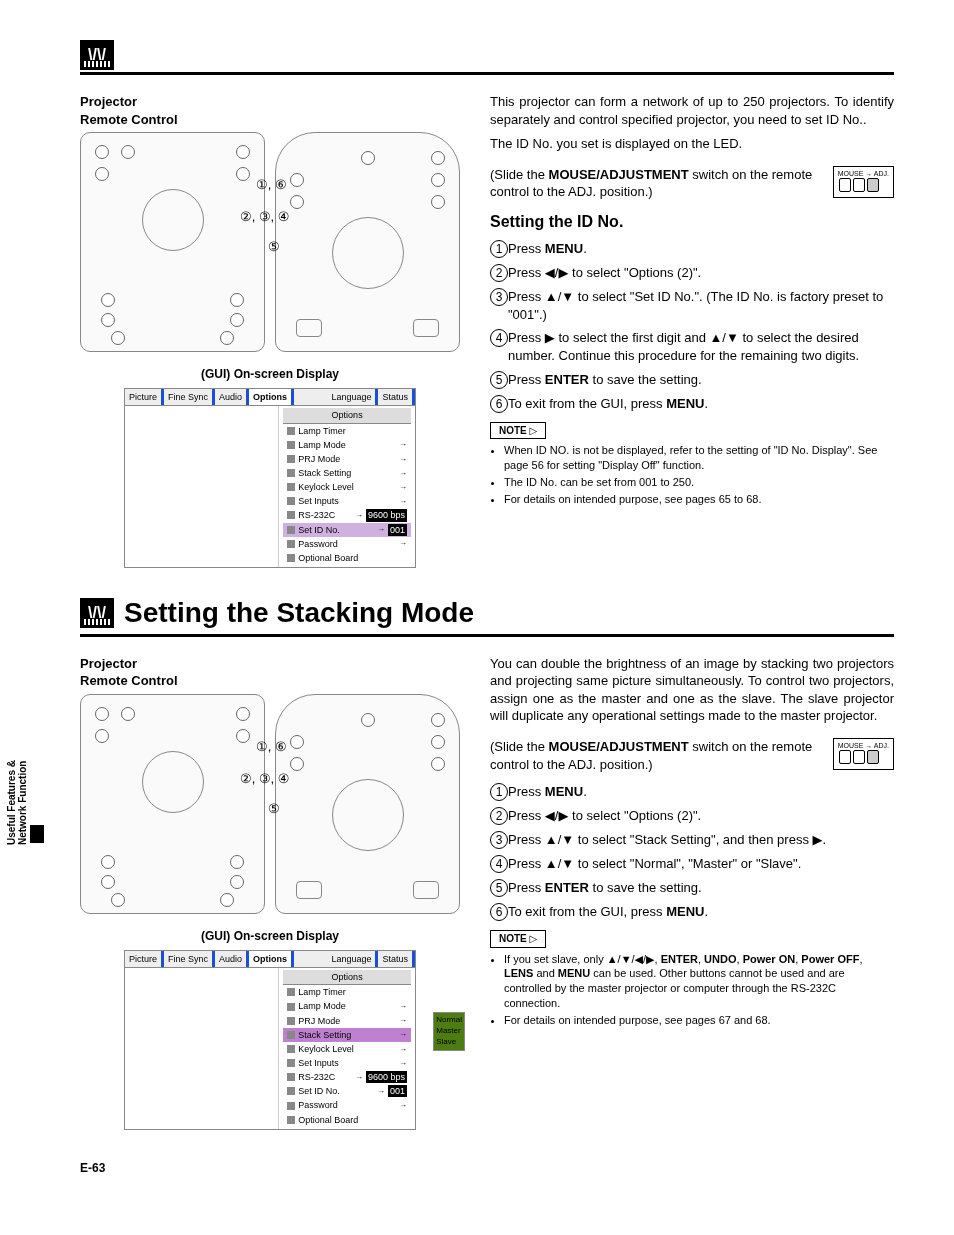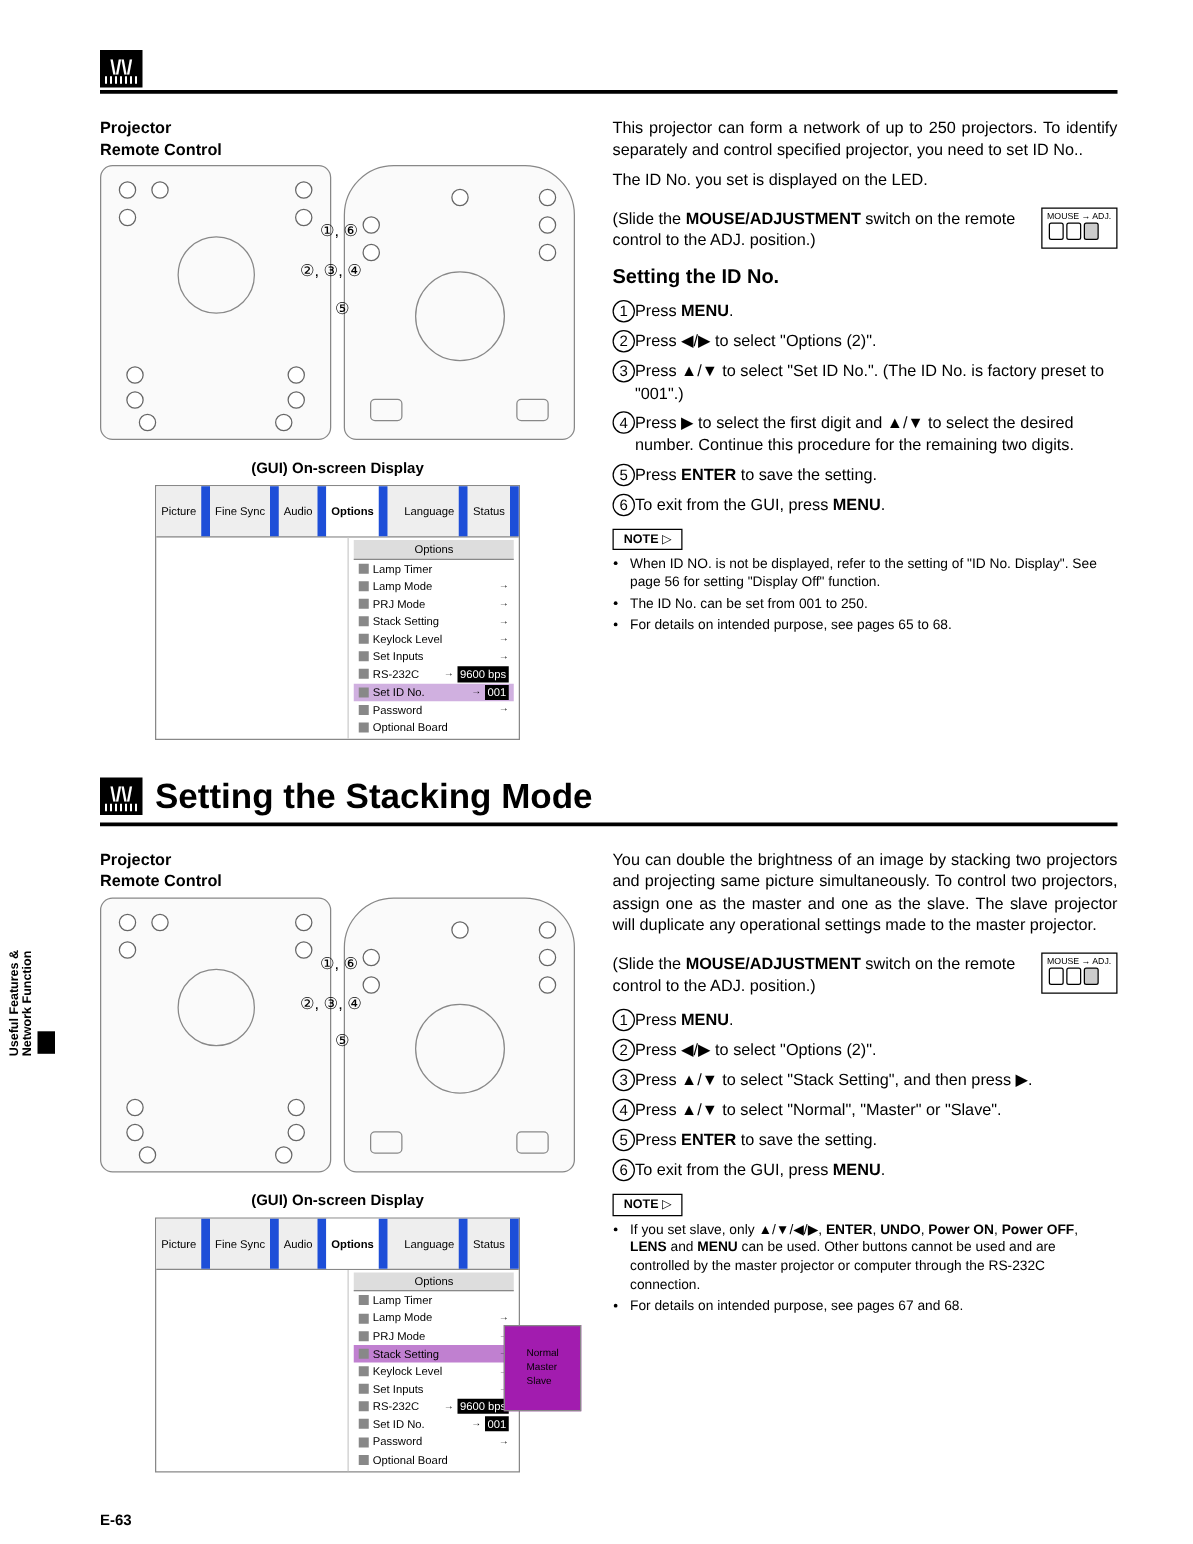"Picture" .gui-tab { border-right: 7px solid #1d4ed8 -> 3px solid #1d4ed8; padding: 14px 4px -> 2px 4px }
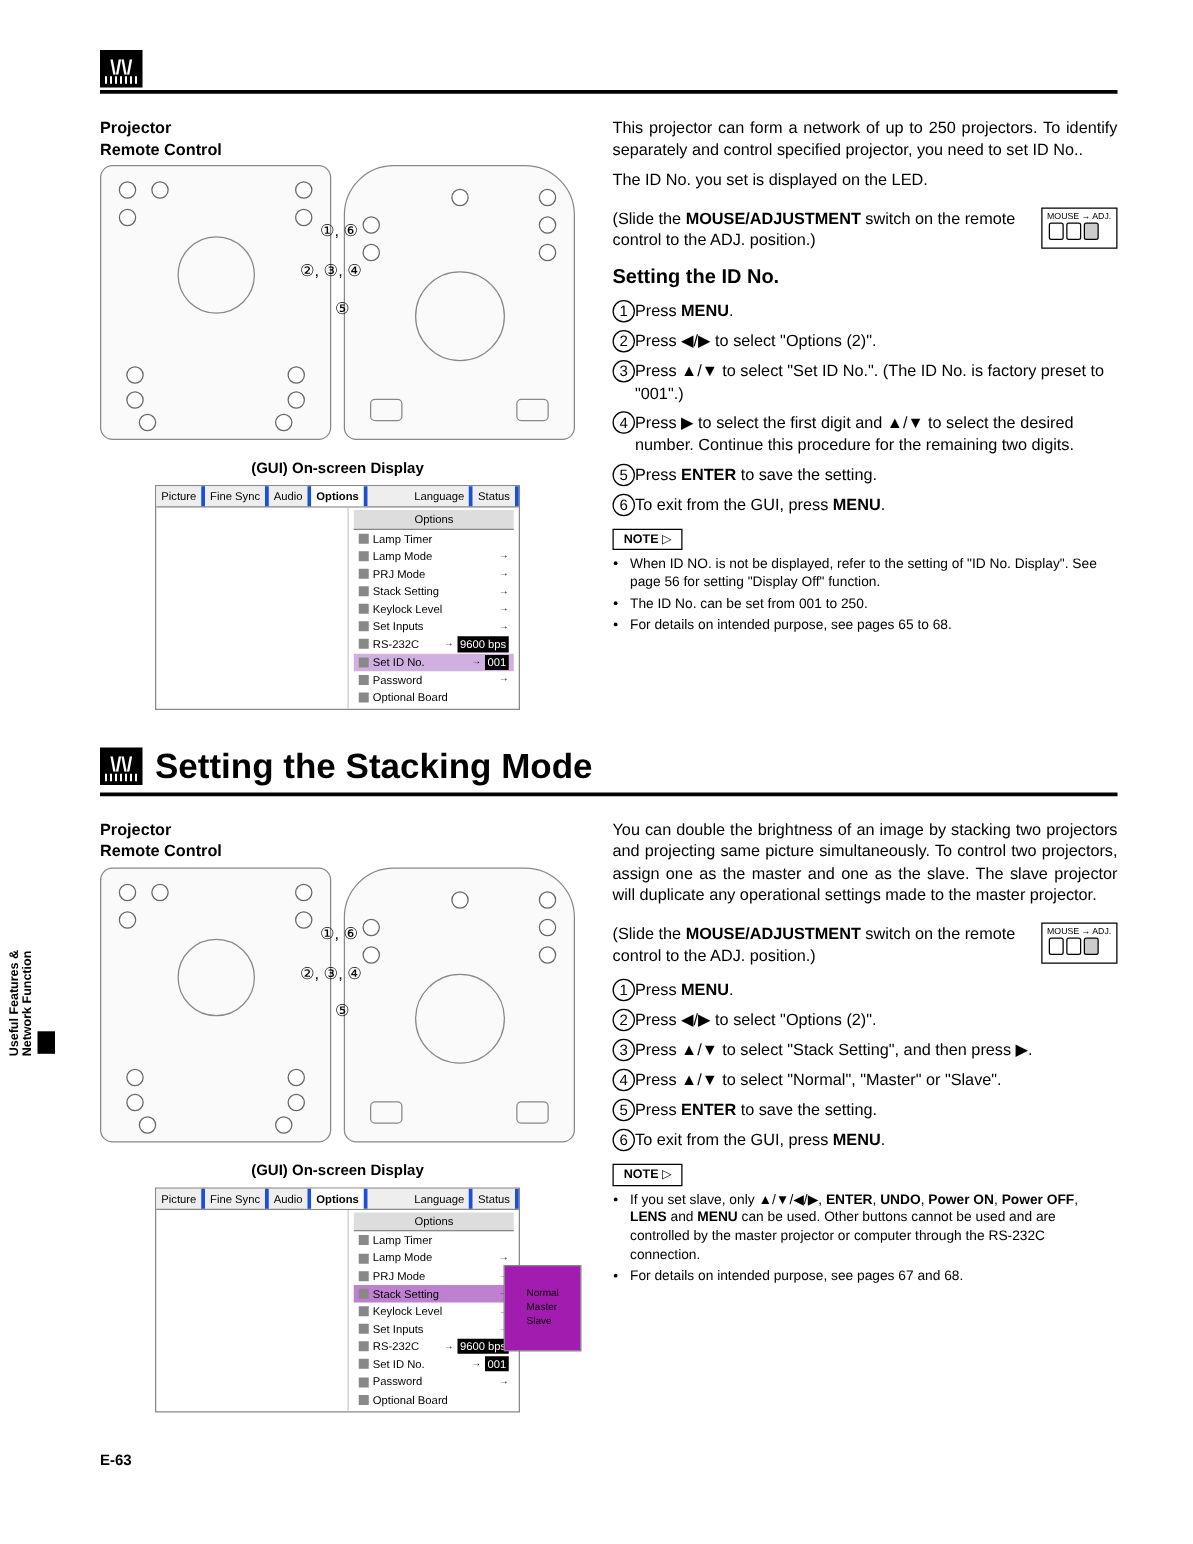"Normal" div { background: #a21caf -> #4d7c0f; padding: 17px -> 2px }
